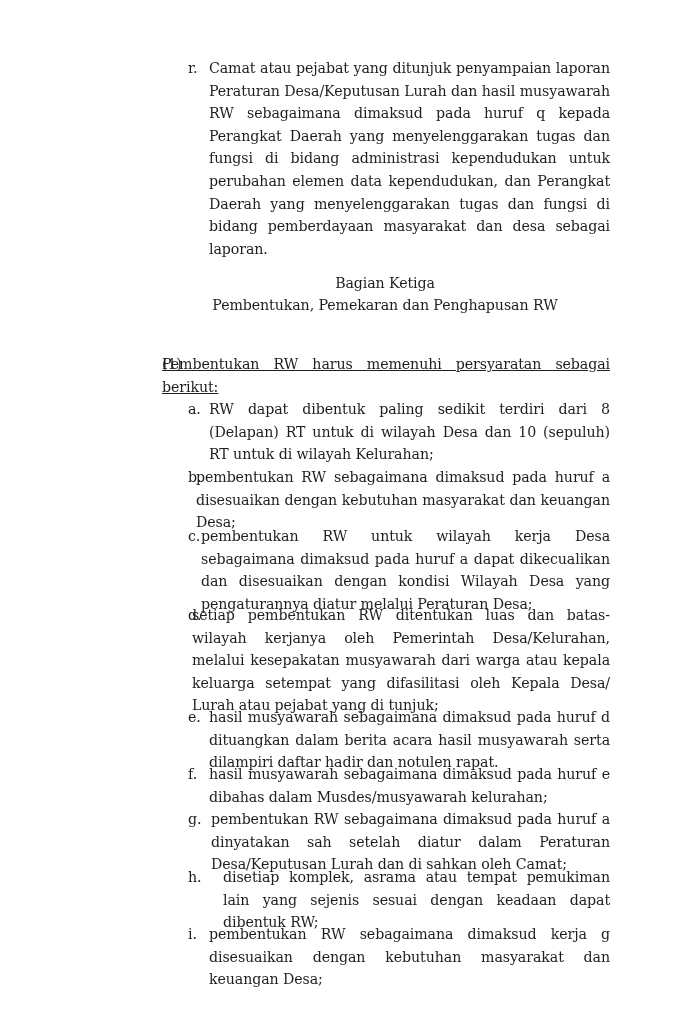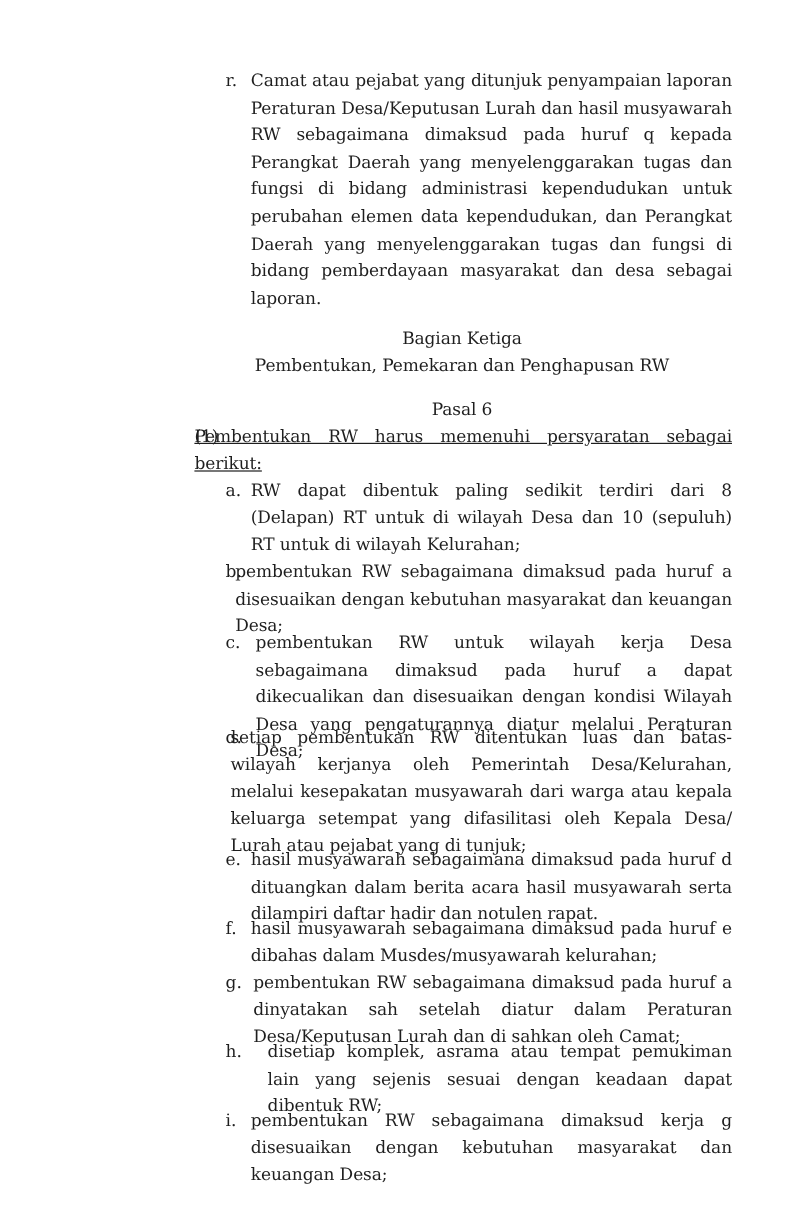"Pasal 6" div.center { html: <div>Pasal 6</div> -> none }
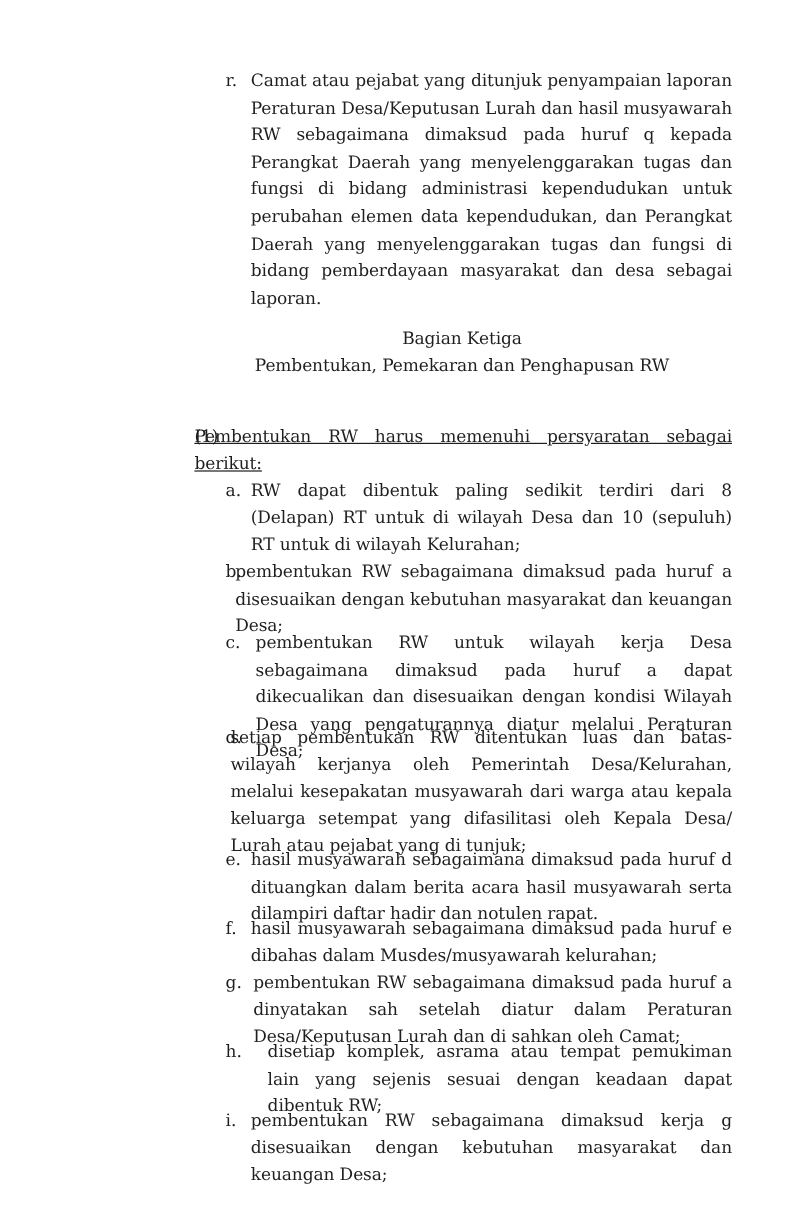"pembentukan RW untuk wilayah kerja" div.body { margin-left: 25px -> 13px }
